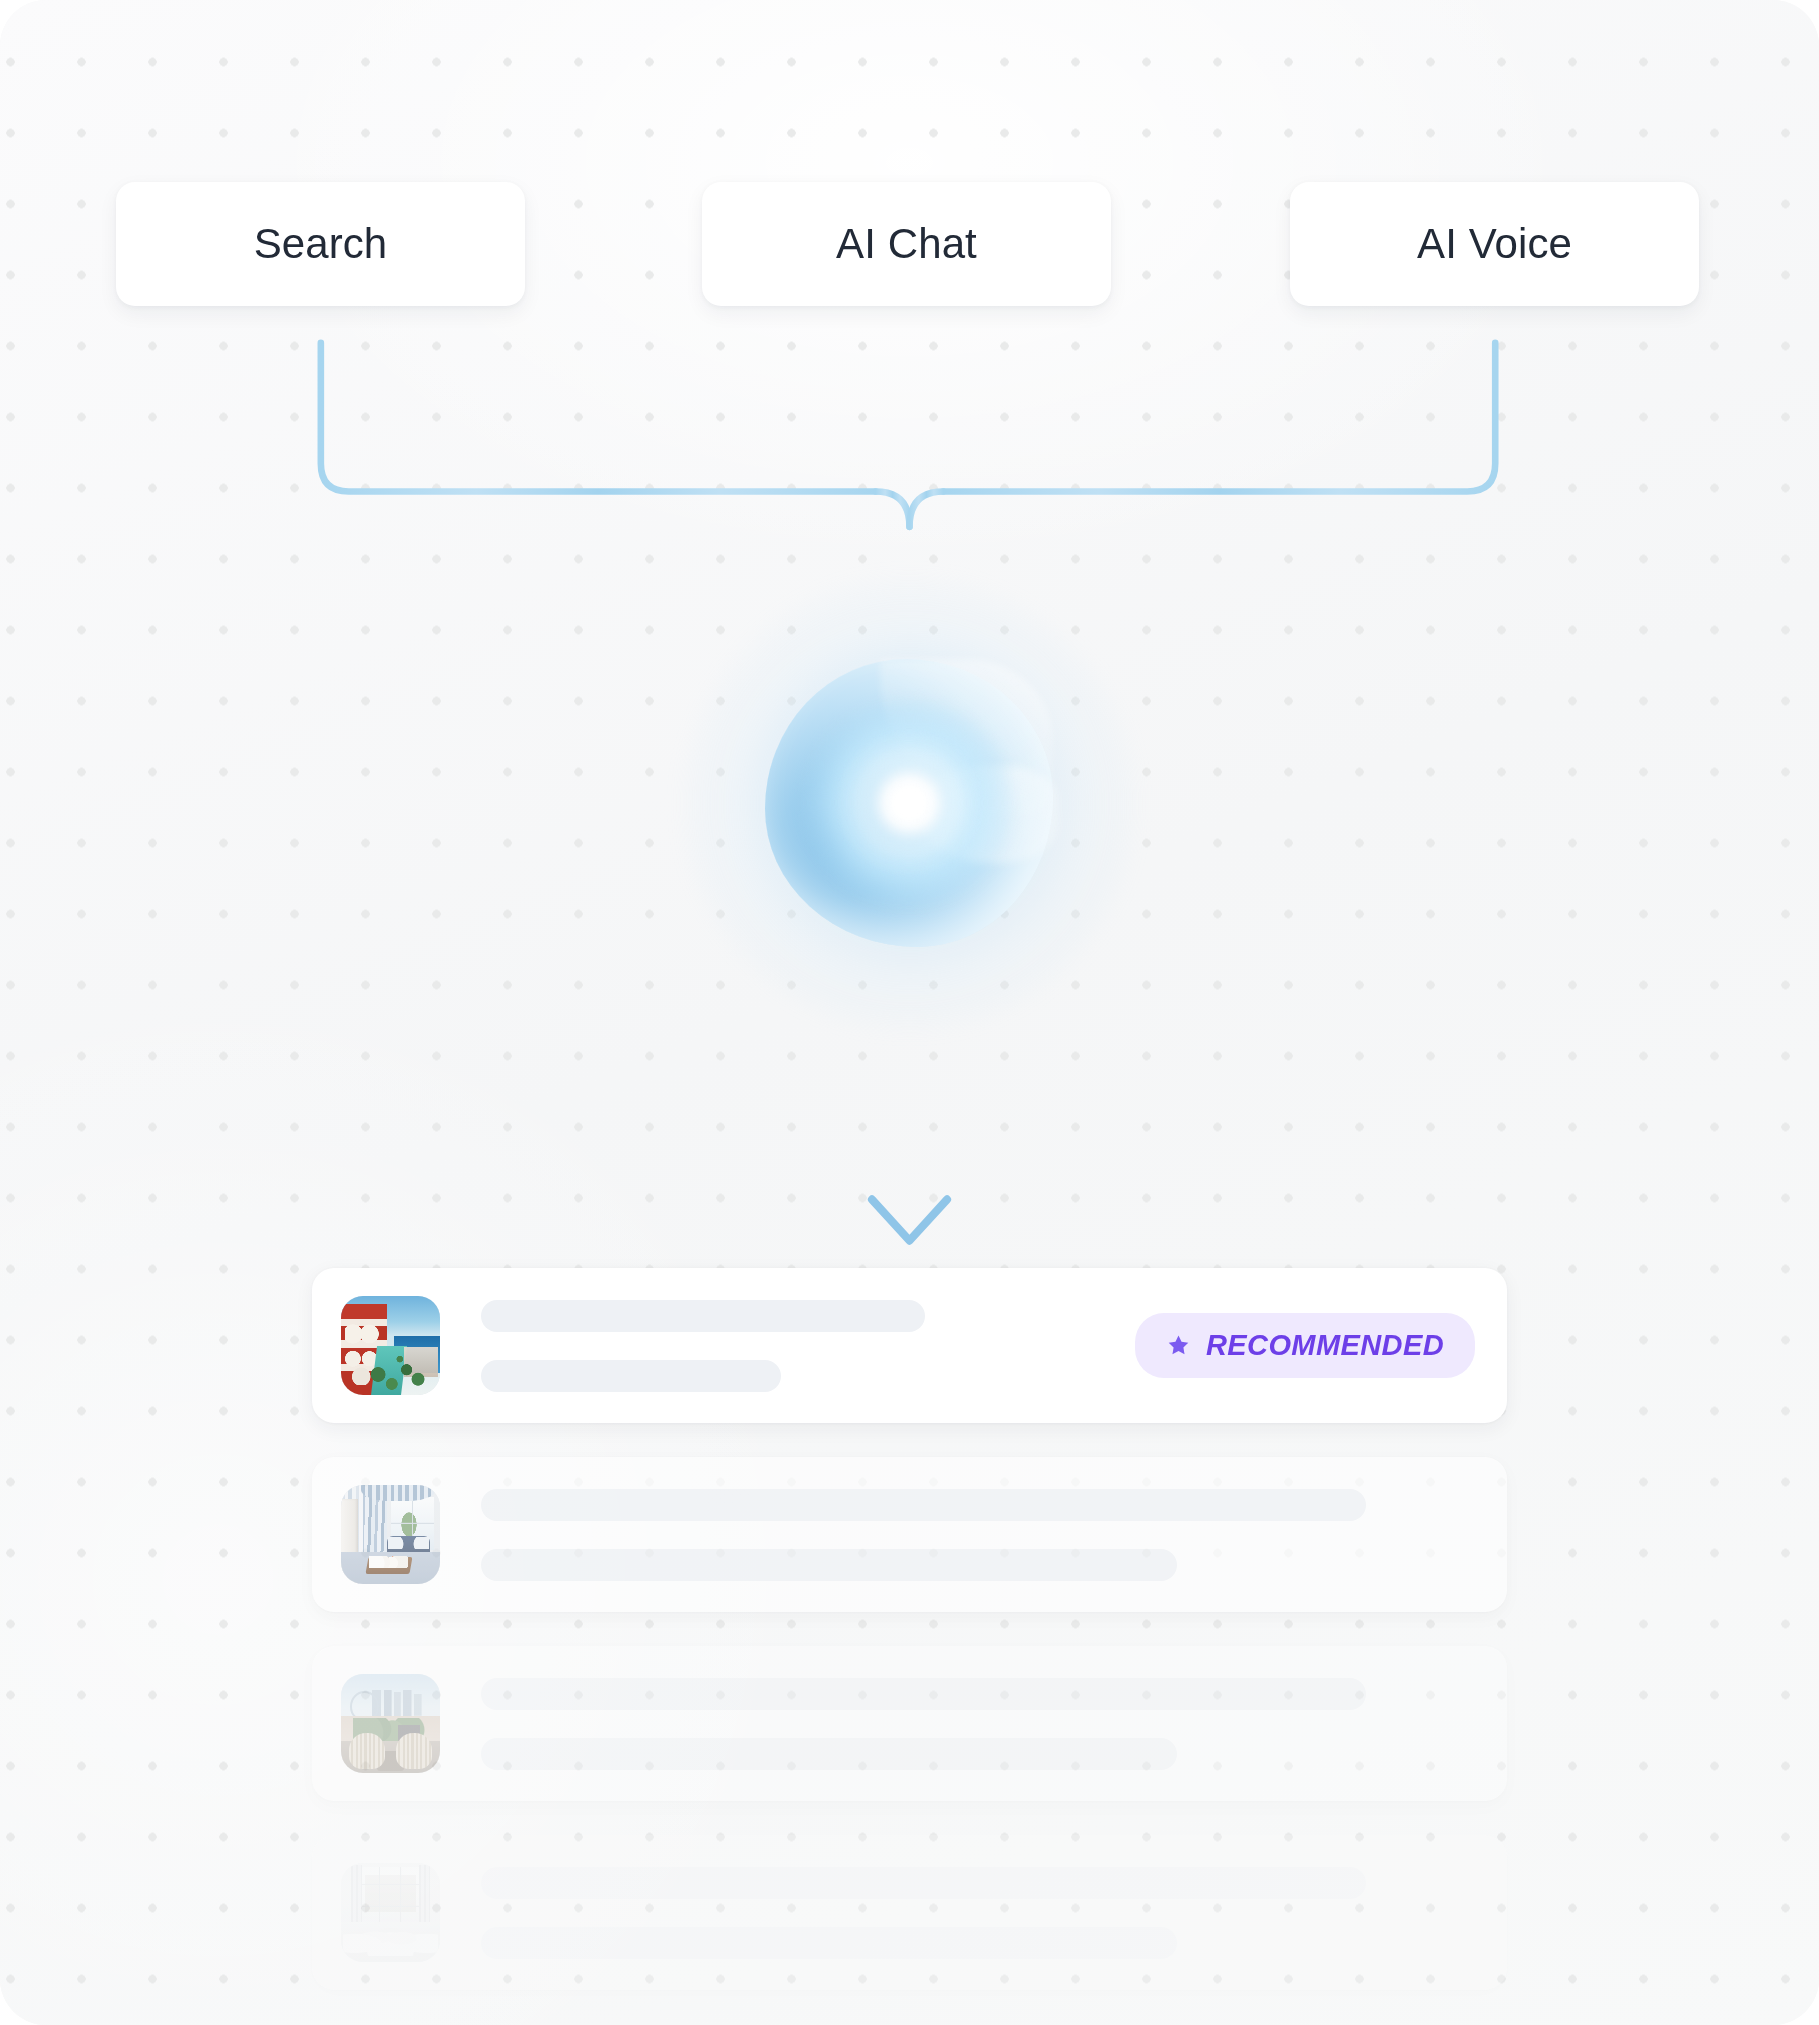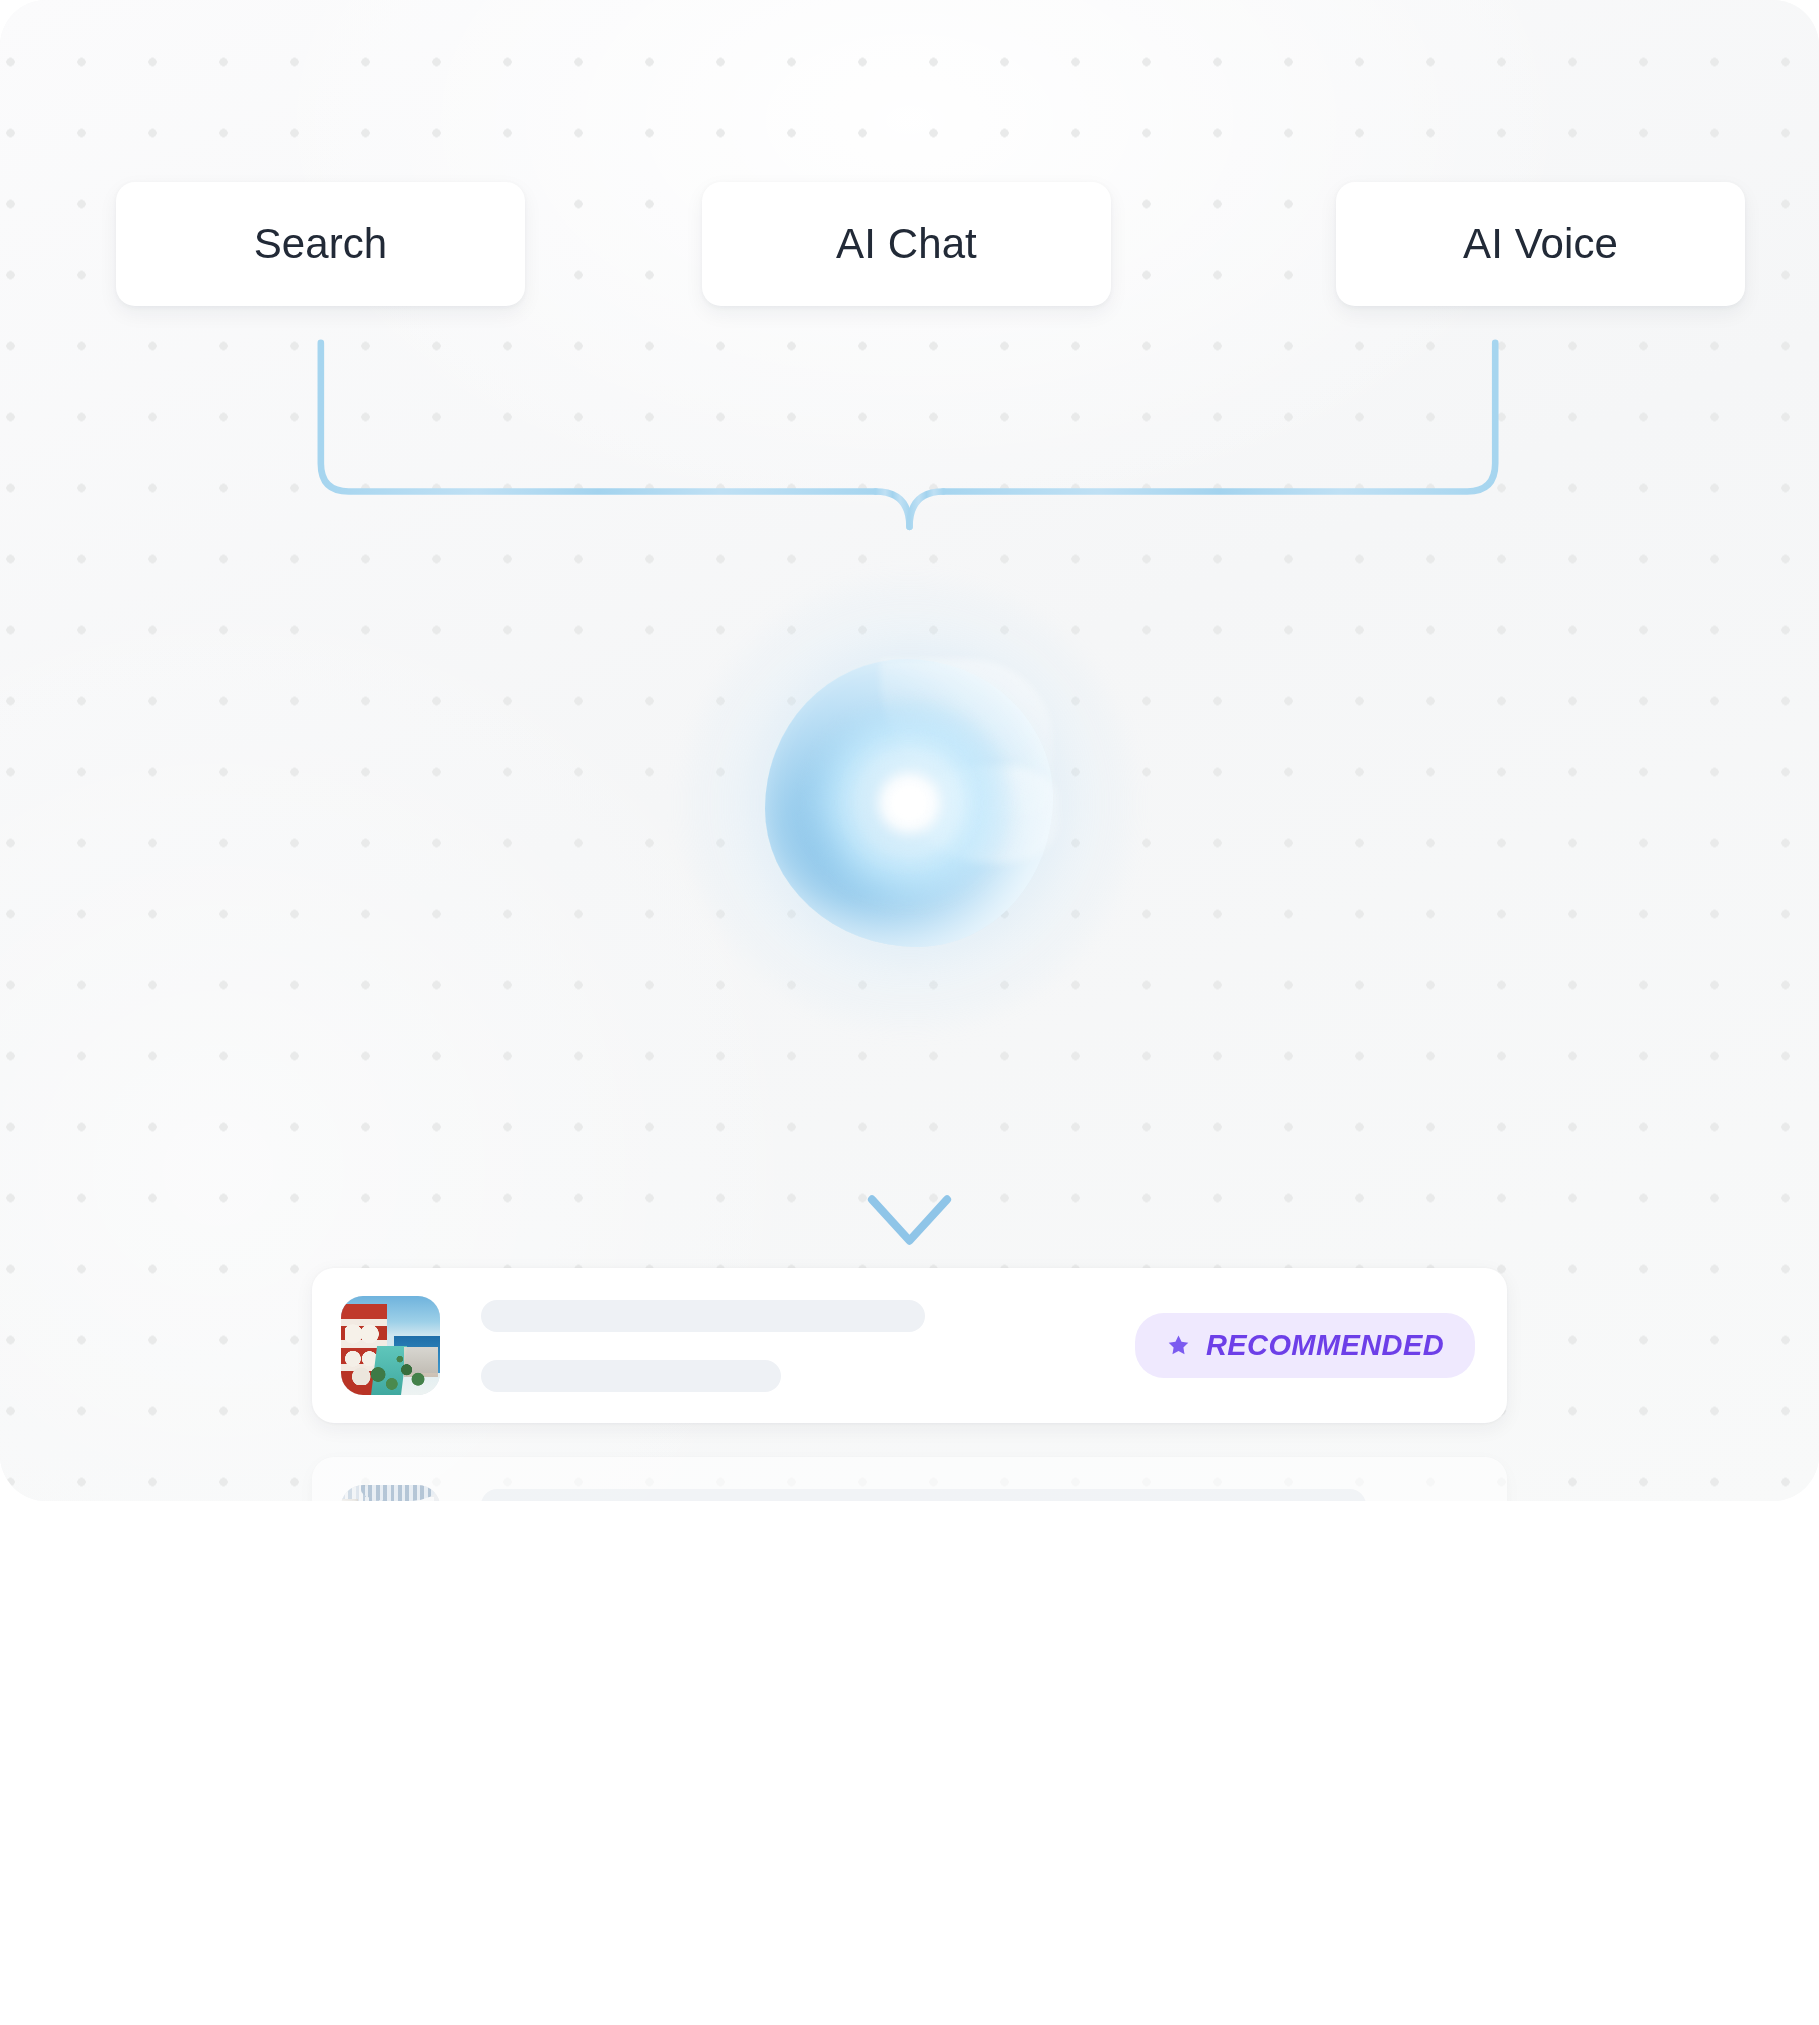"Search" #frame { height: 1501px -> 2025px }
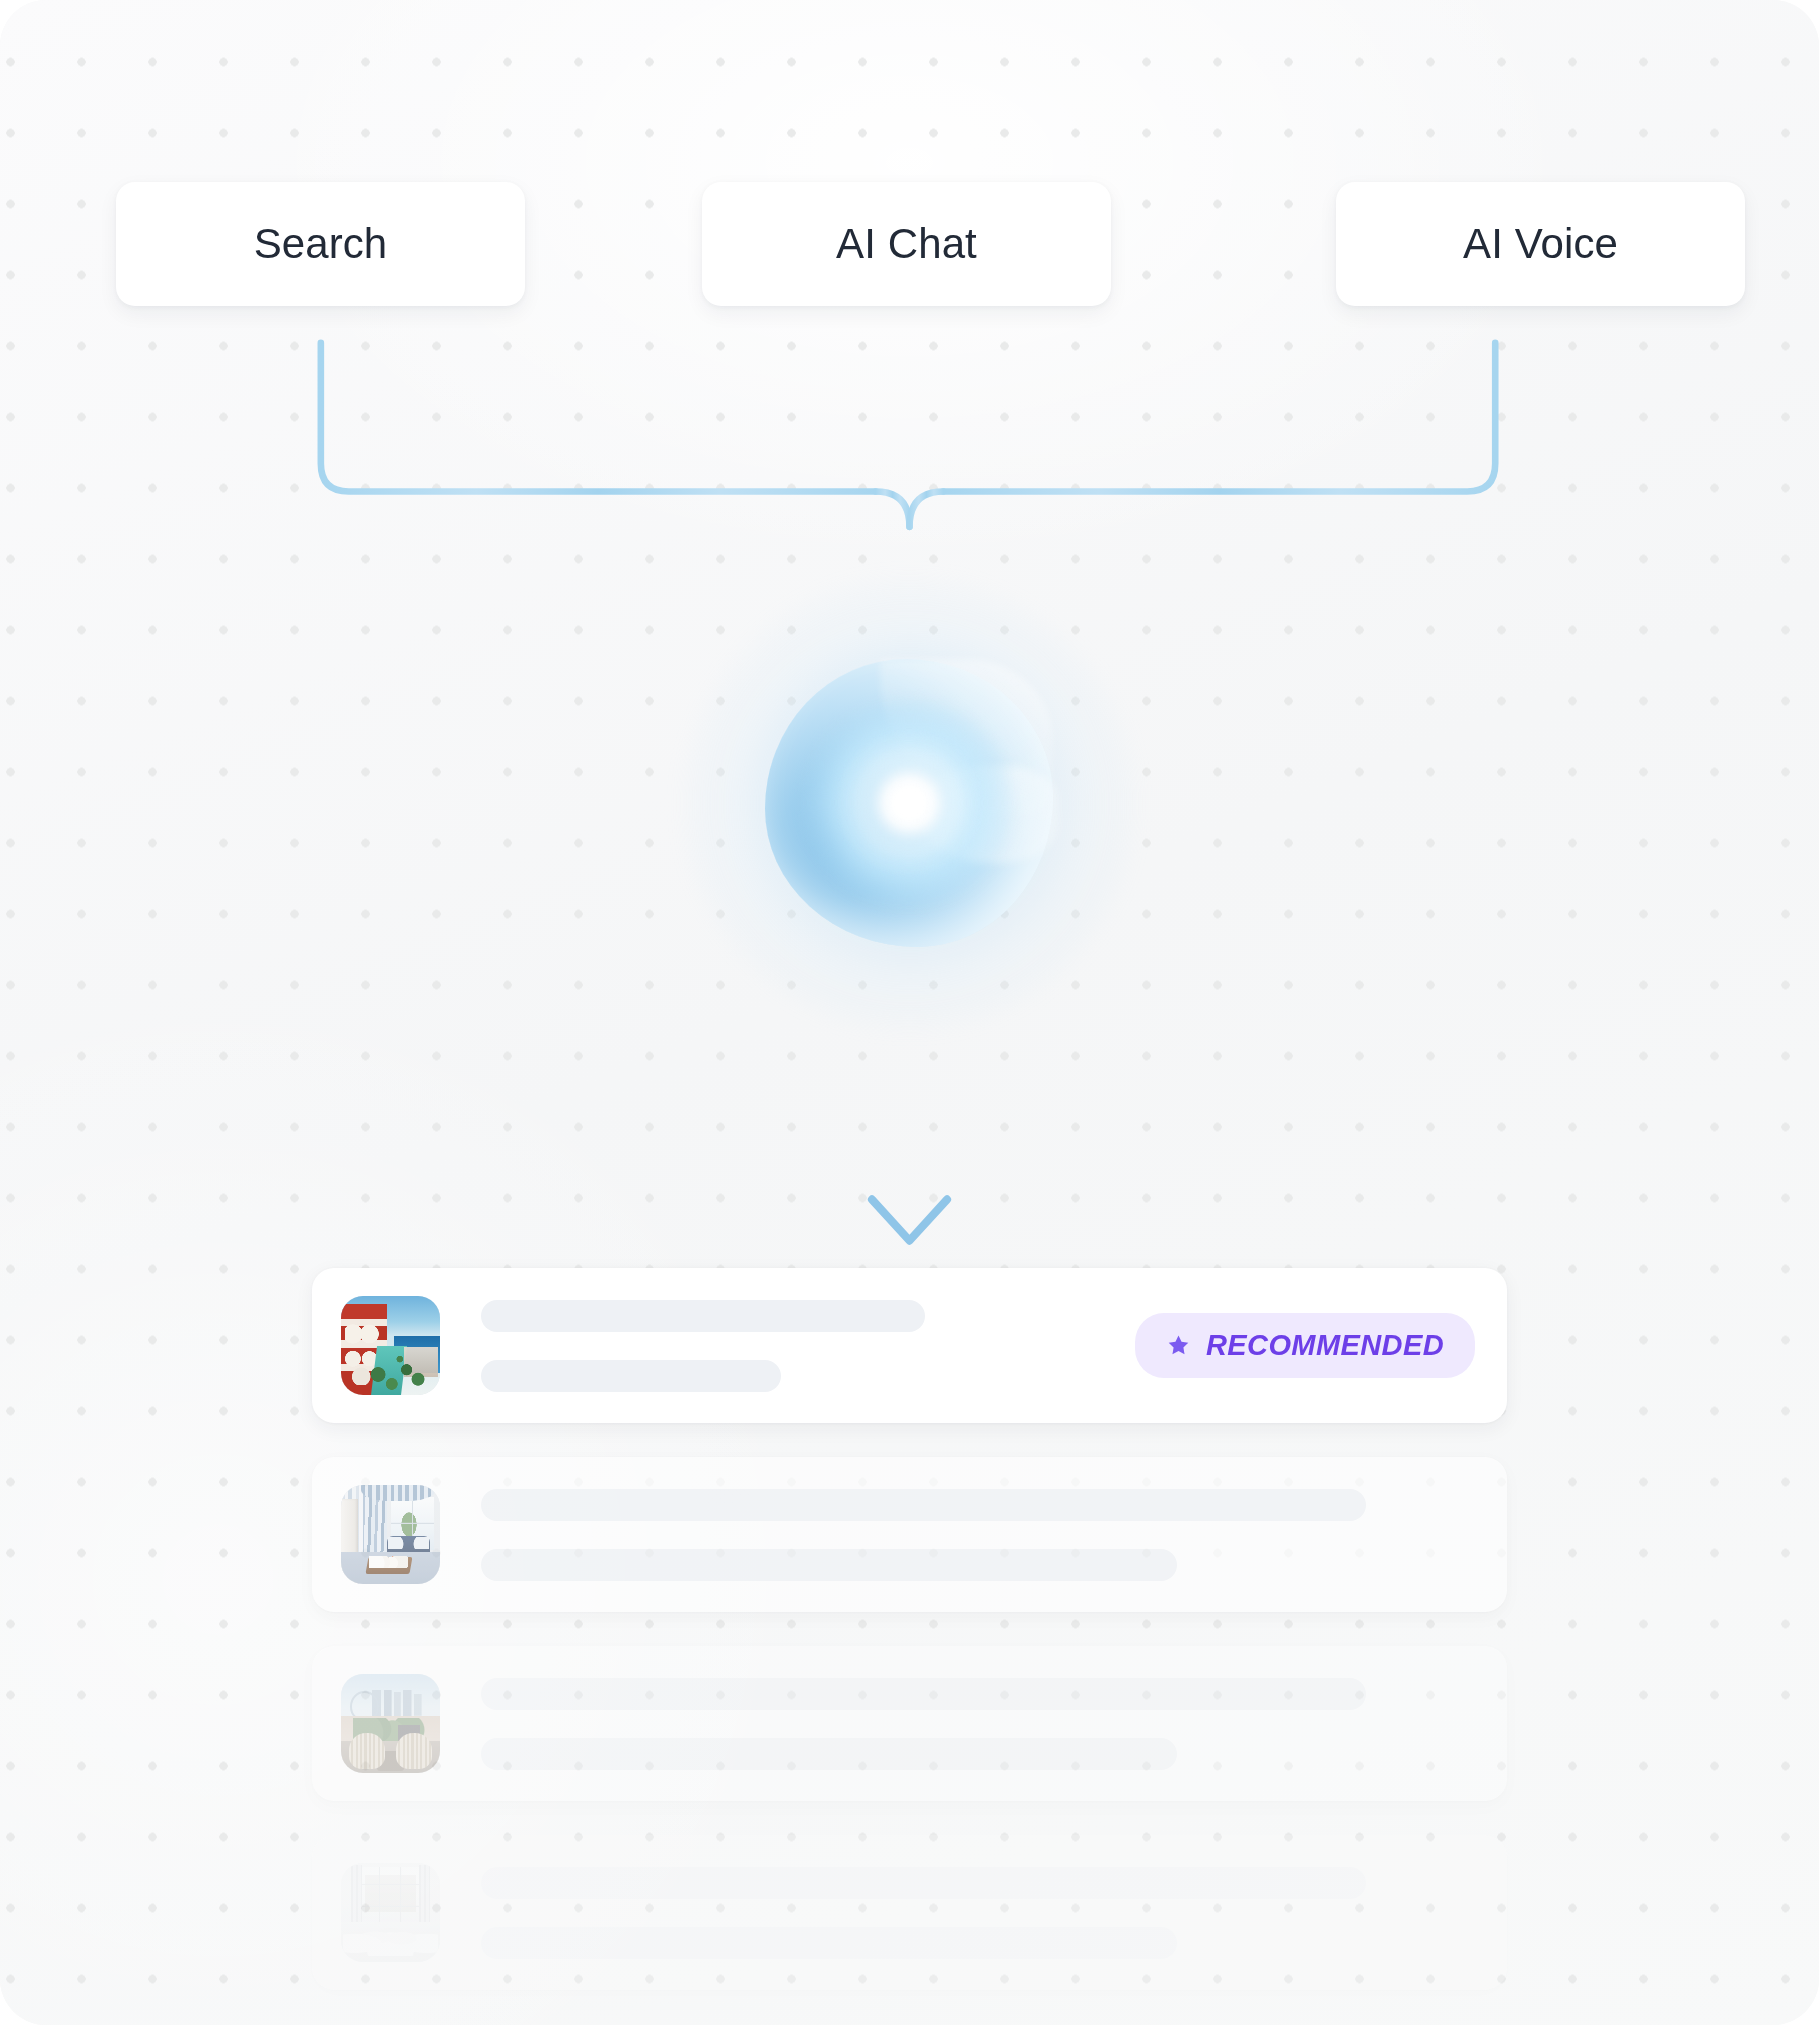"AI Voice" #pill-2 { left: 1336px -> 1290px }
